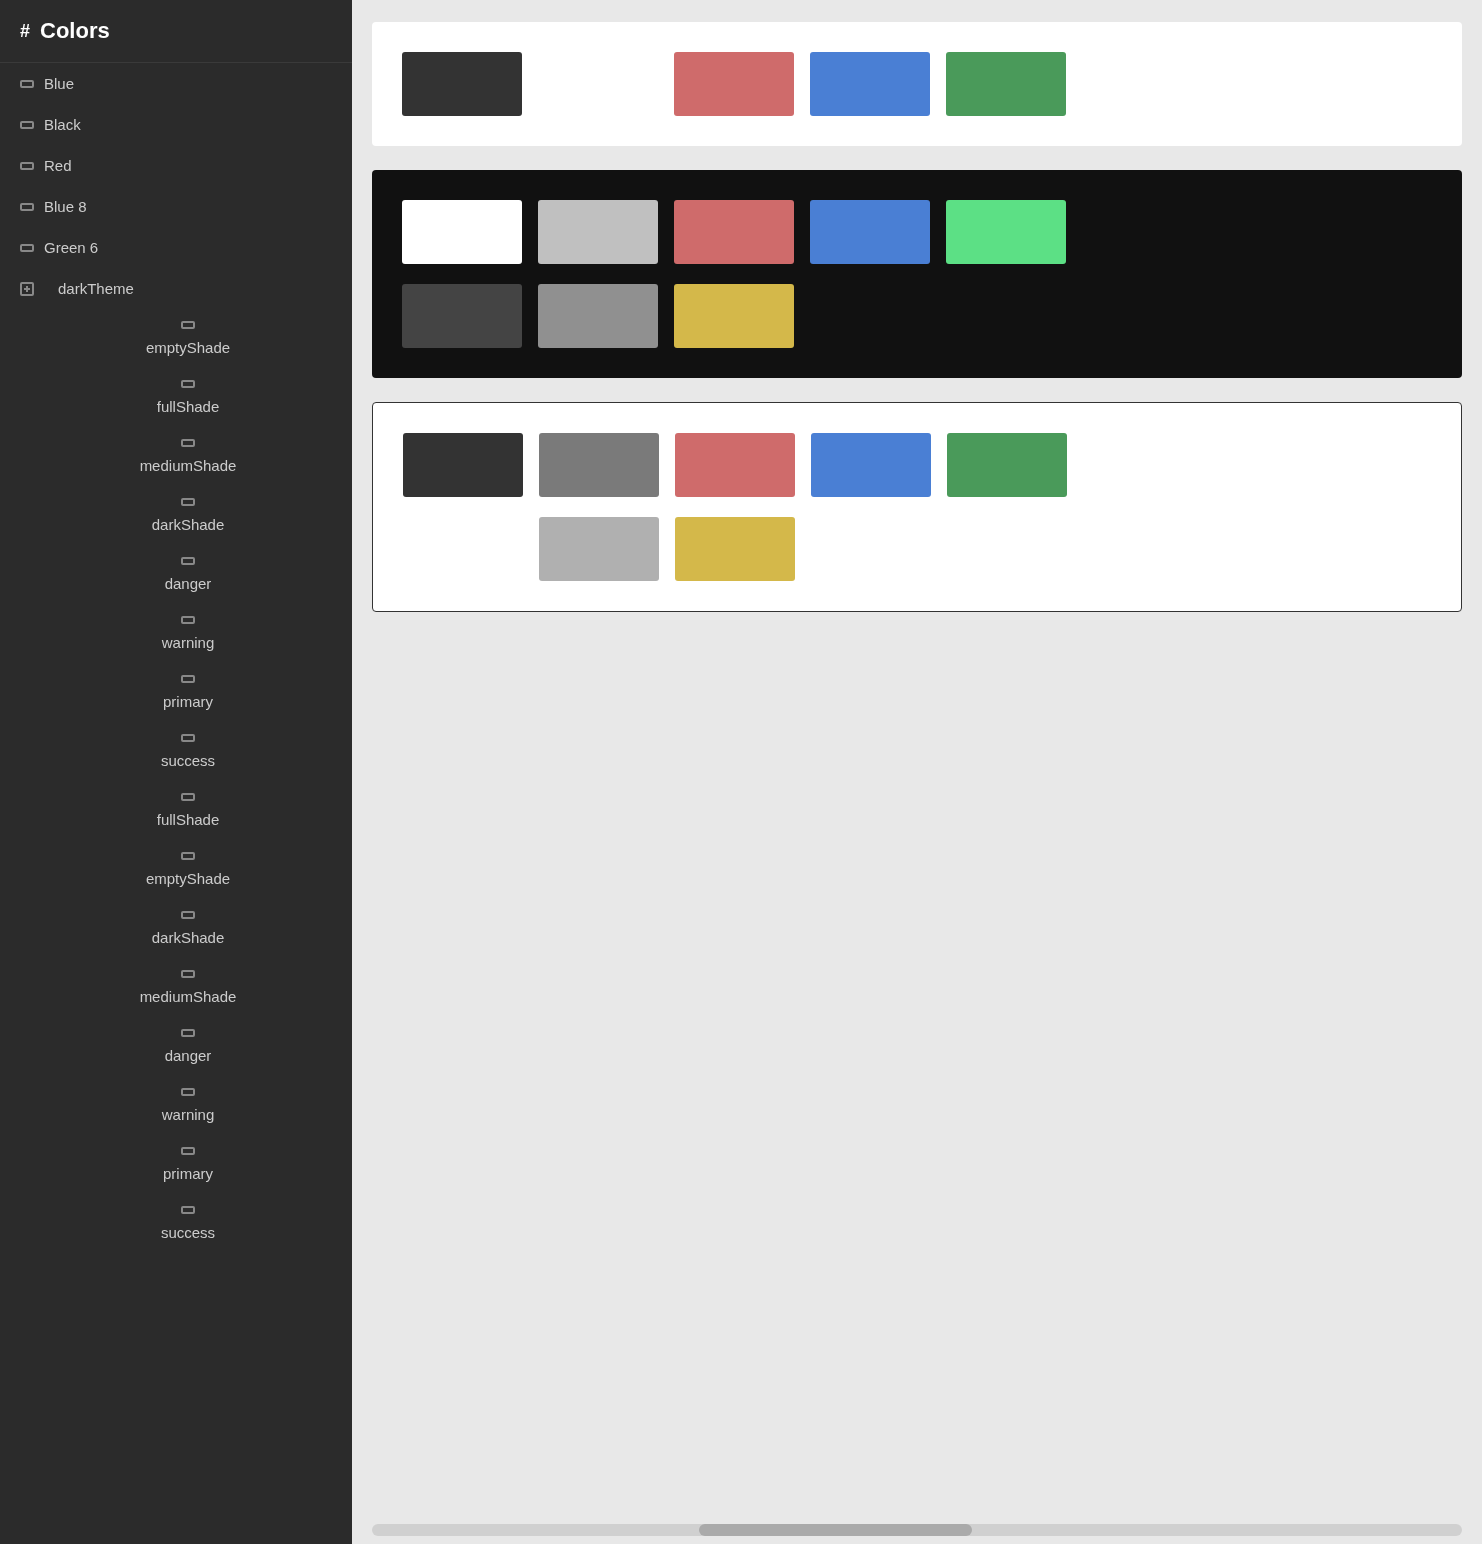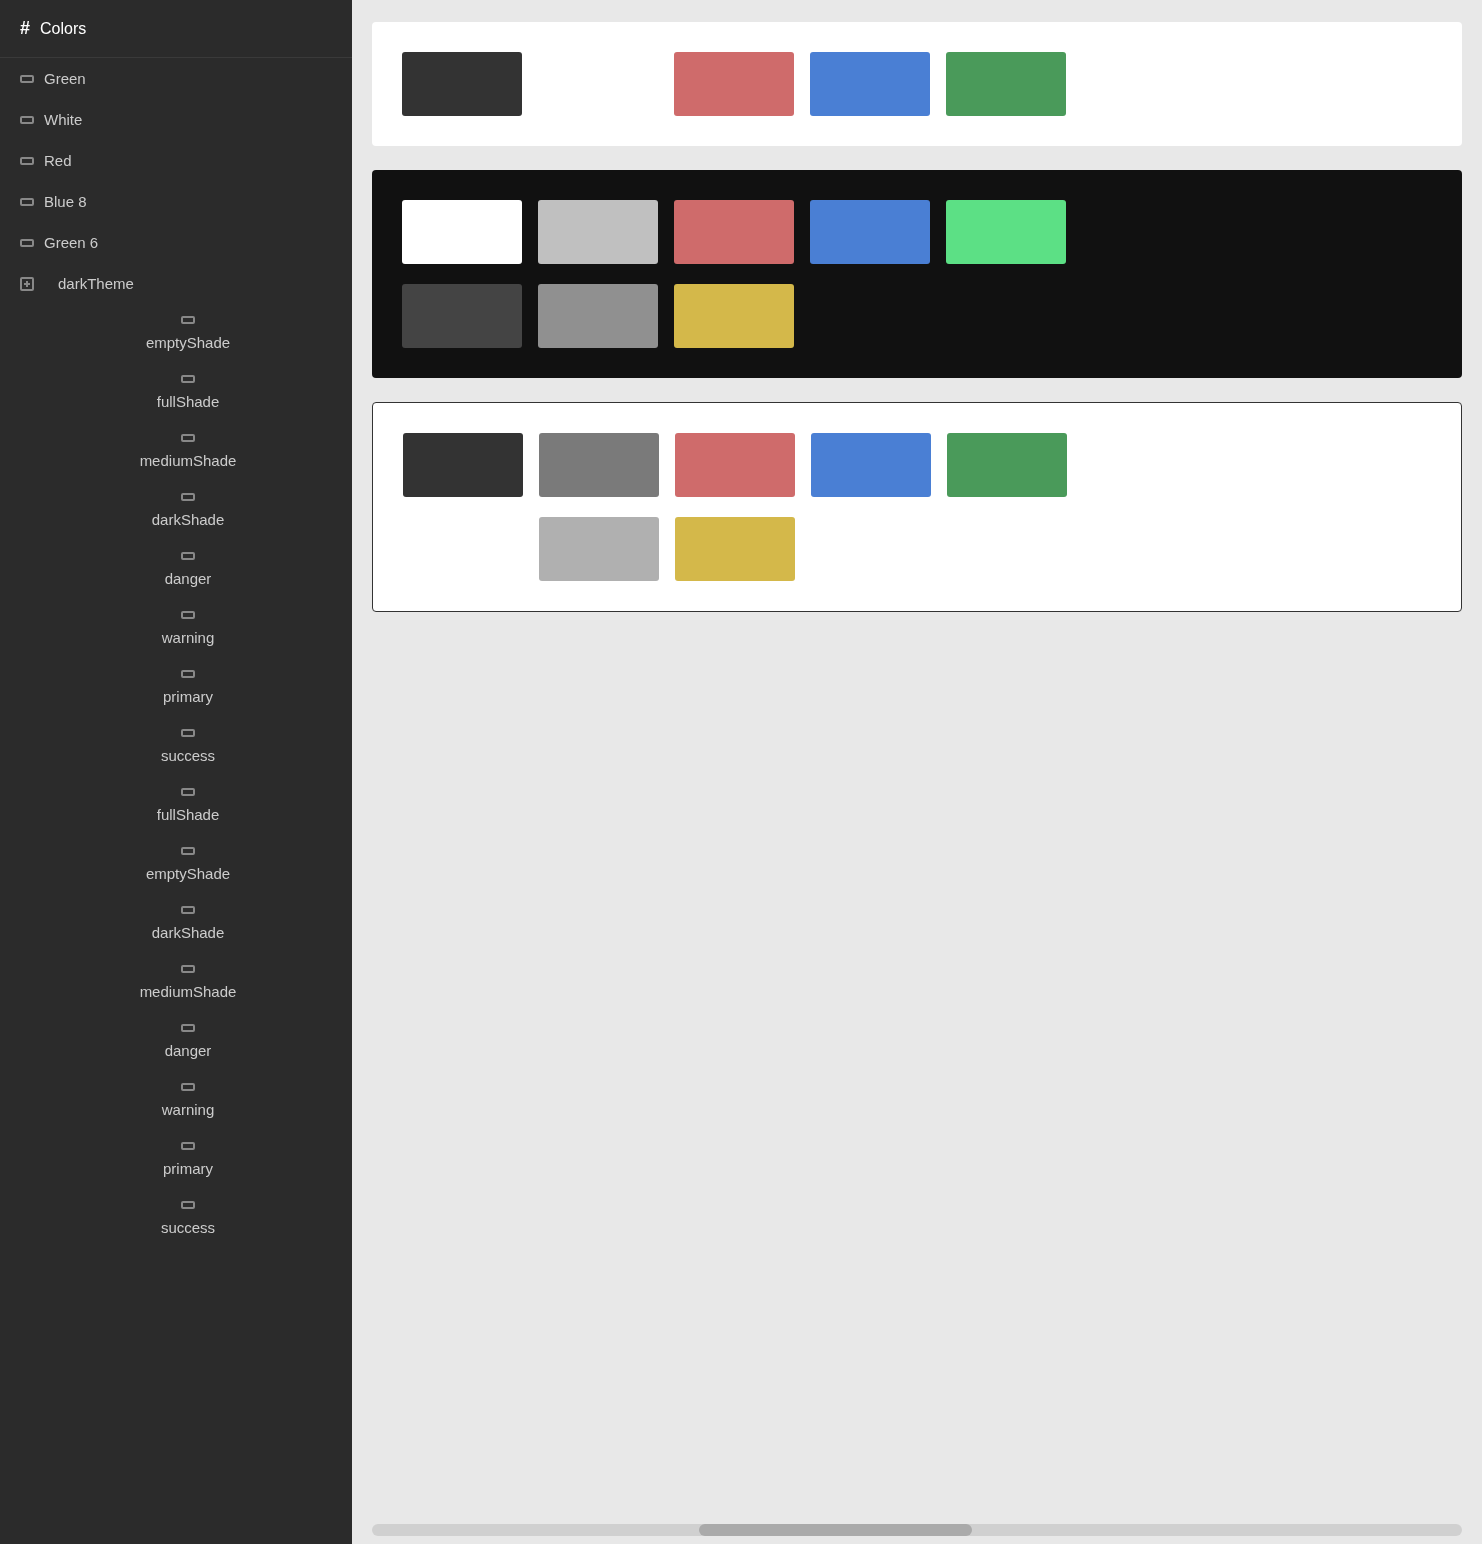"Colors" .sidebar-header .title { font-size: 16px -> 22px; font-weight: 400 -> 700 }
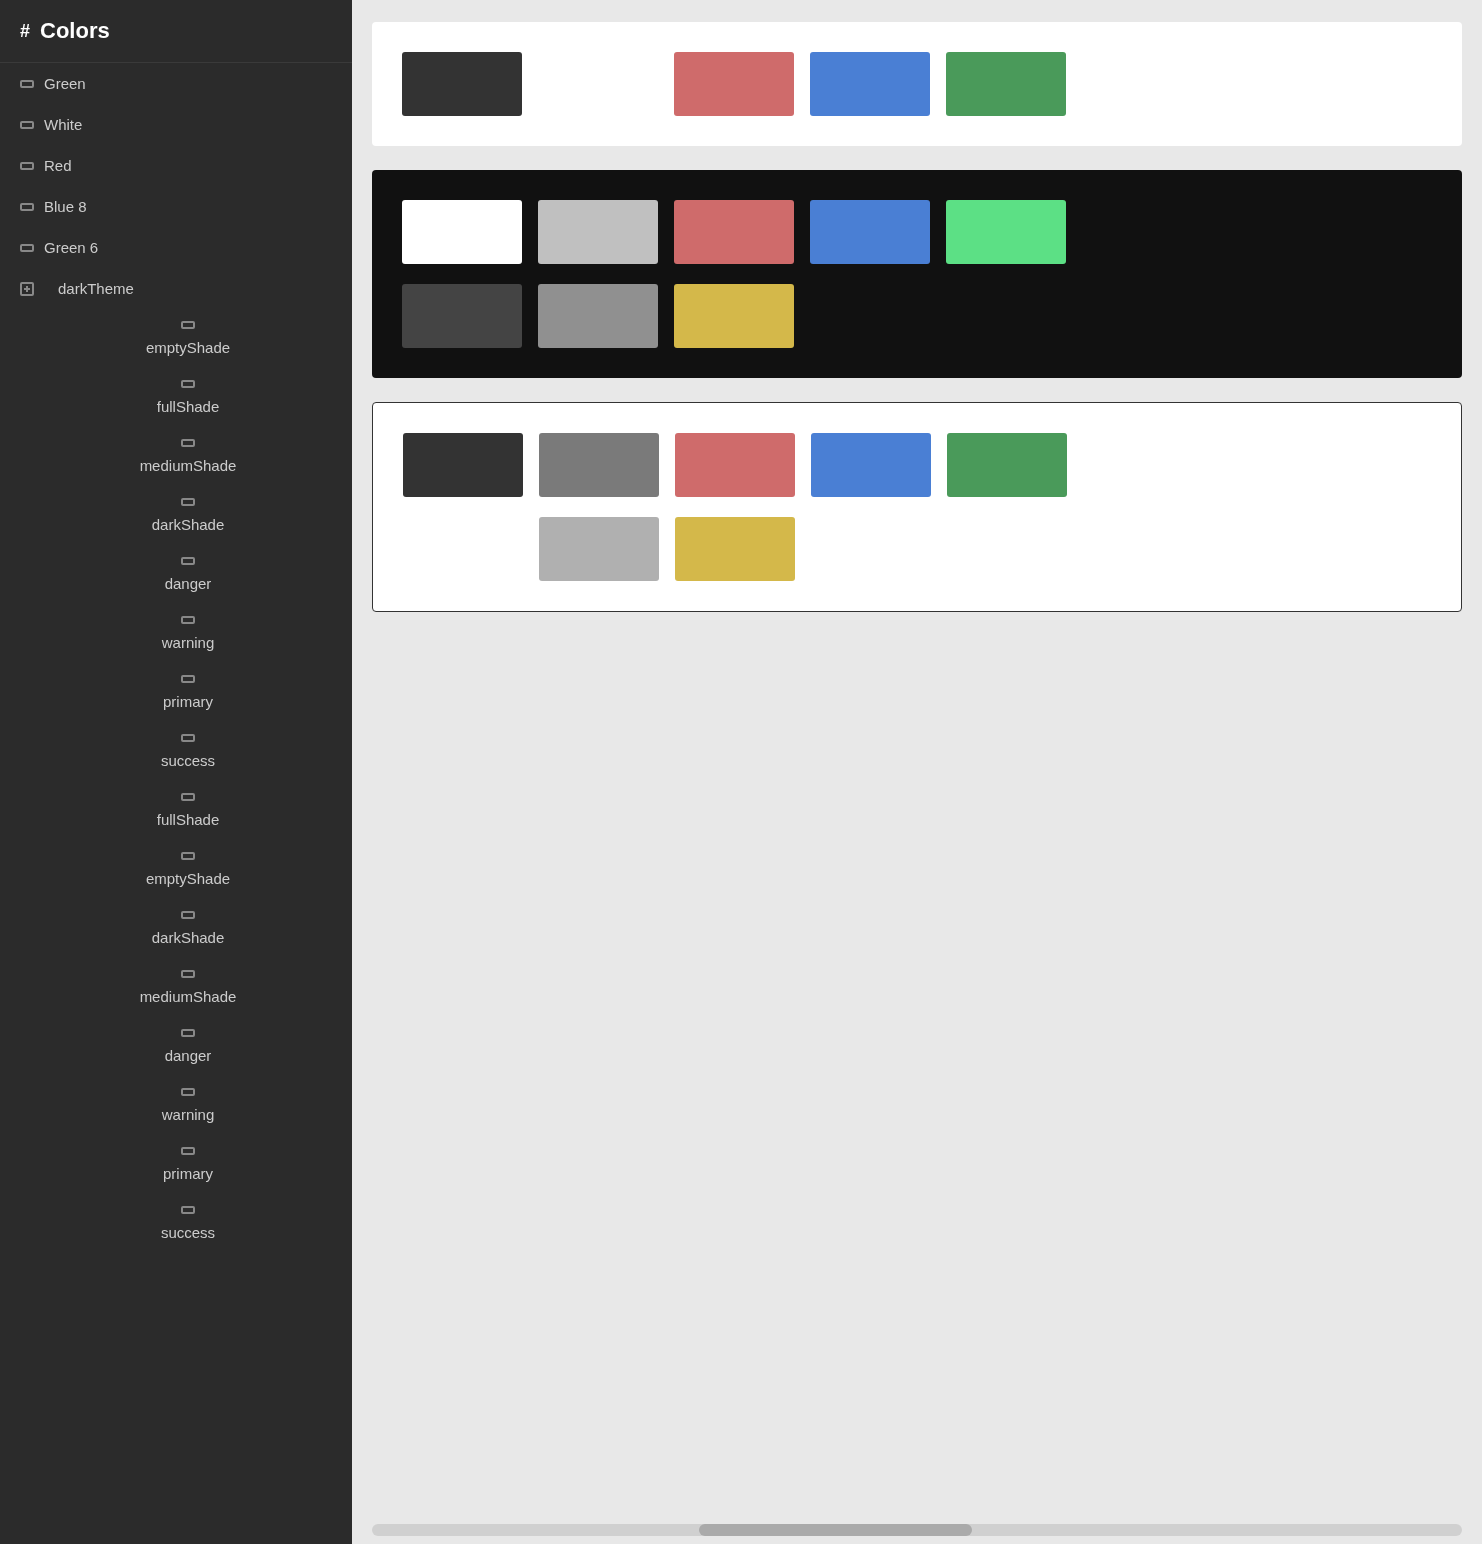"Green" span.item-label { text: Green -> Blue }
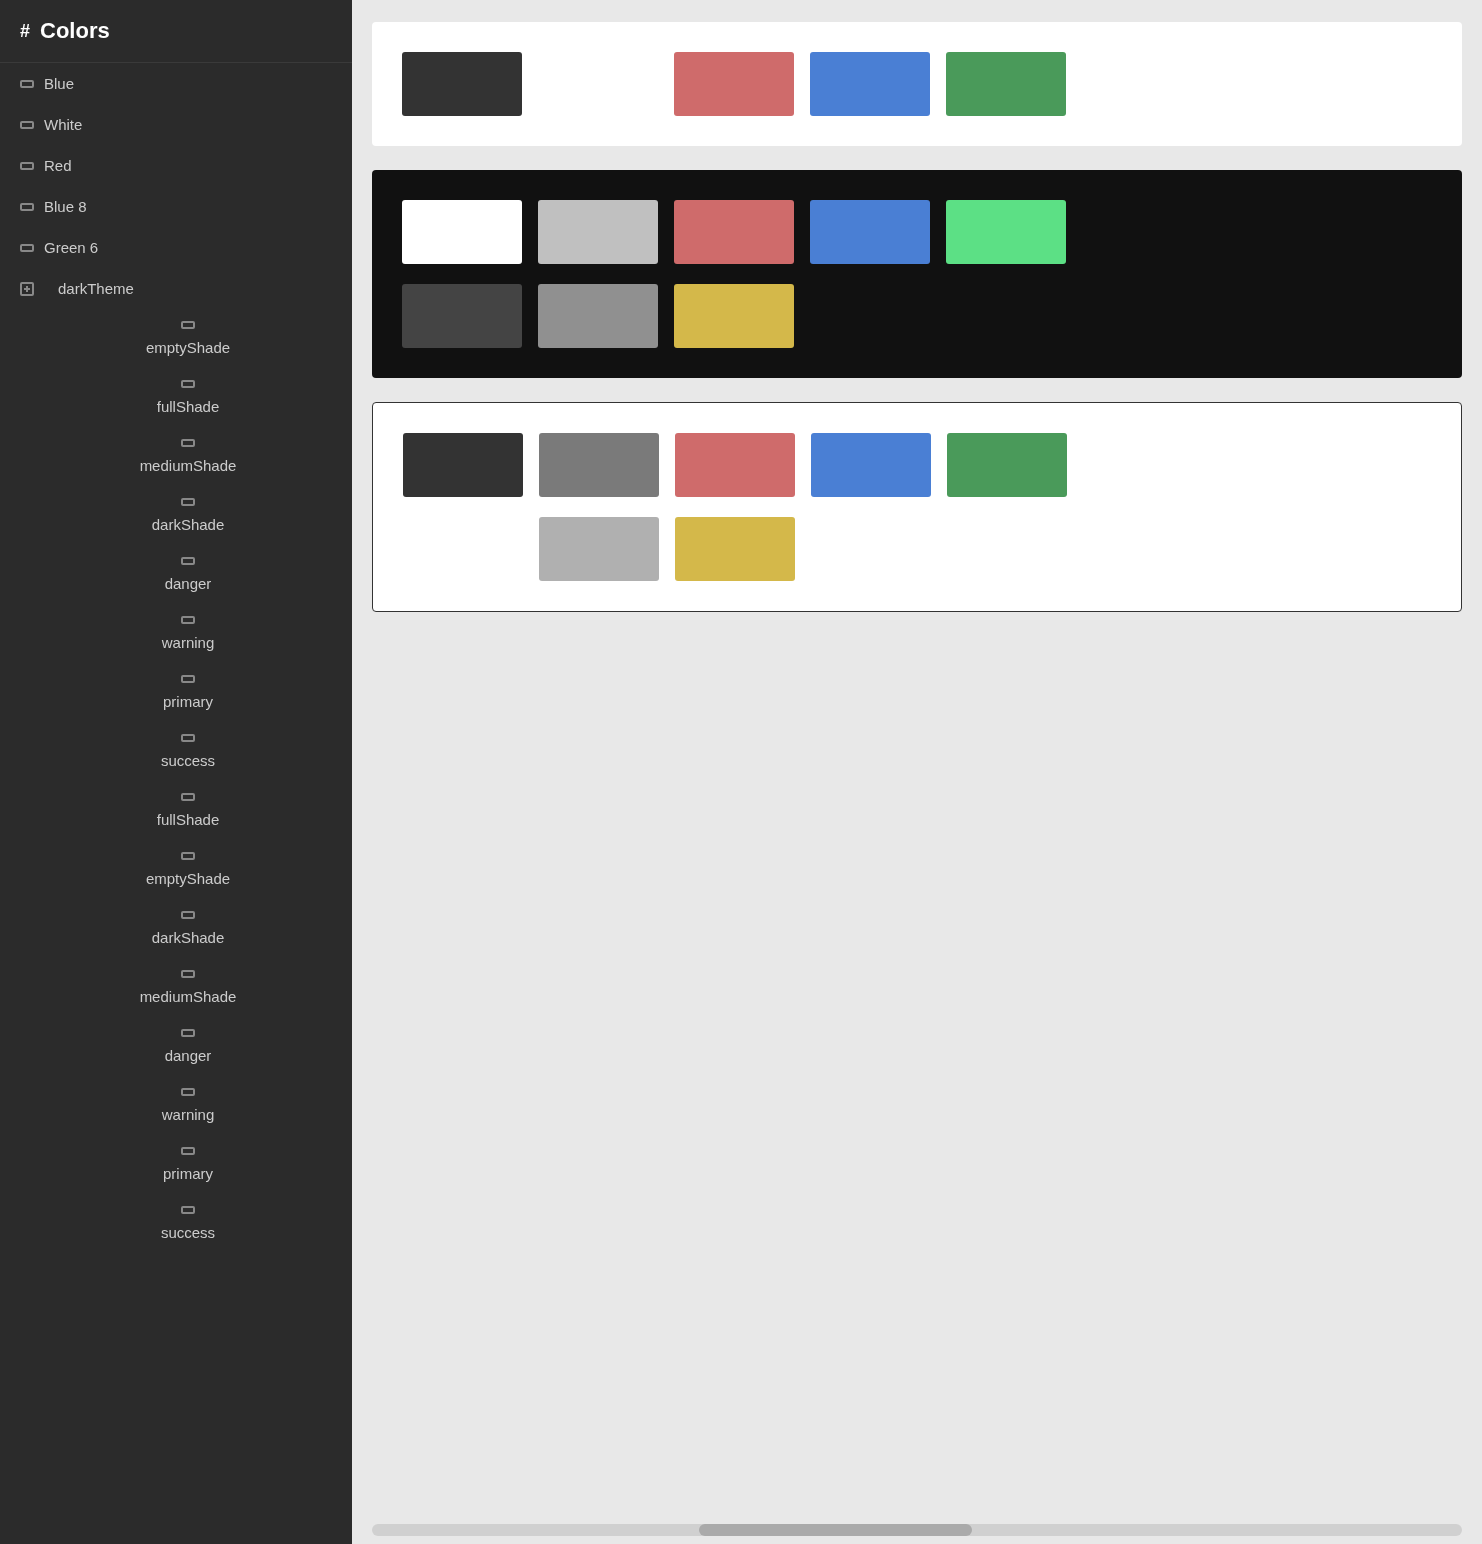"White" span.item-label { text: White -> Black }
